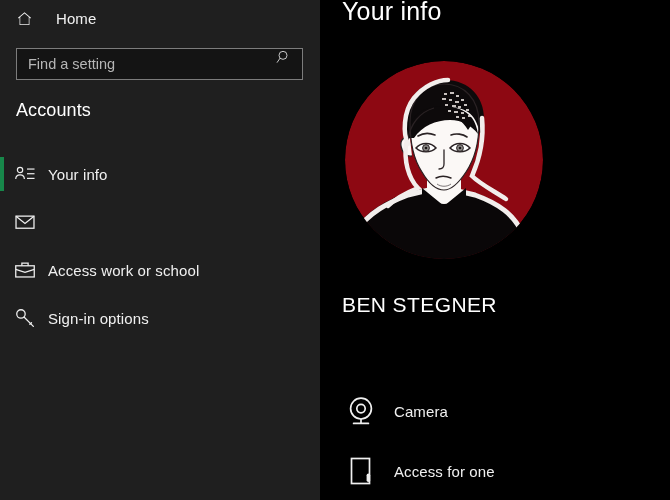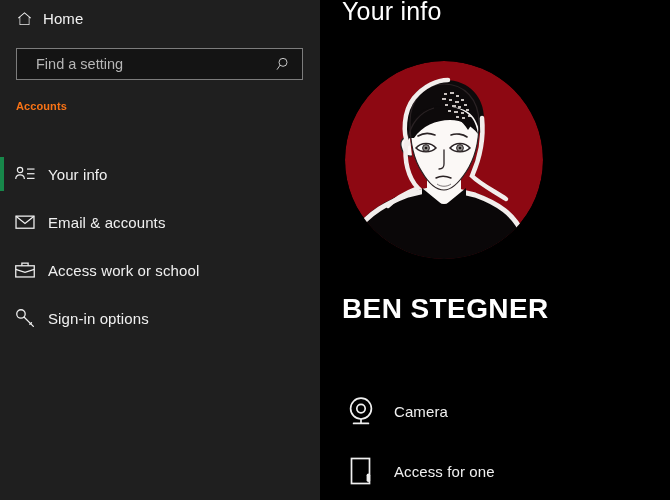"Home" .home-row { gap: 10px -> 23px }
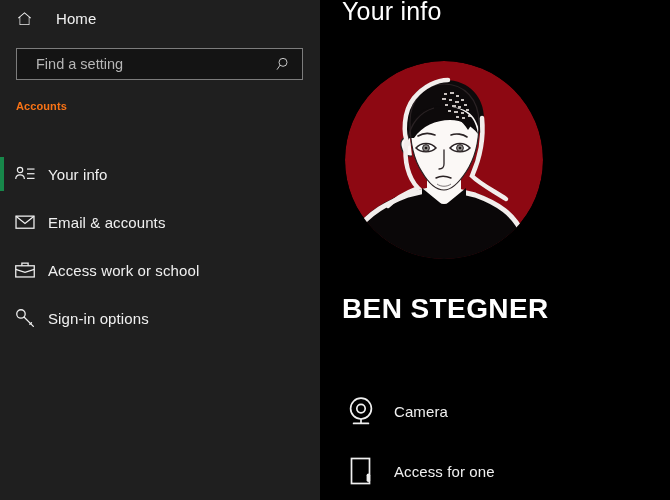"Find a setting" .search-box { align-items: center -> none; padding-left: 8px -> none }
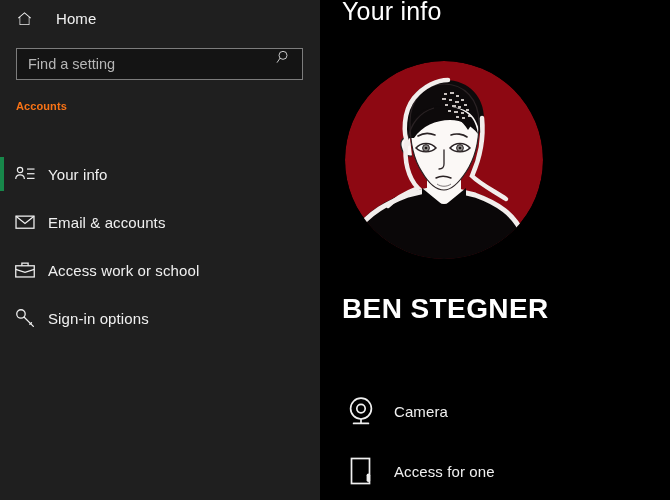"Accounts" .section-title { color: #f97316 -> #ffffff; font-size: 11px -> 18px; font-weight: bold -> normal }
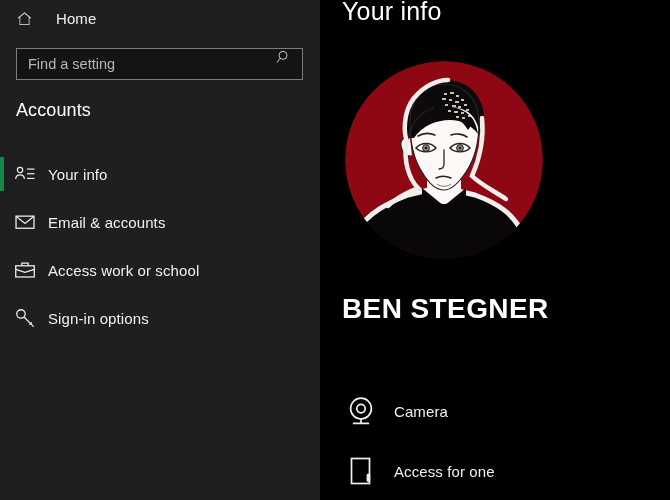"Email & accounts" span.nav-label { html: <span>Email &amp; accounts</span> -> none }
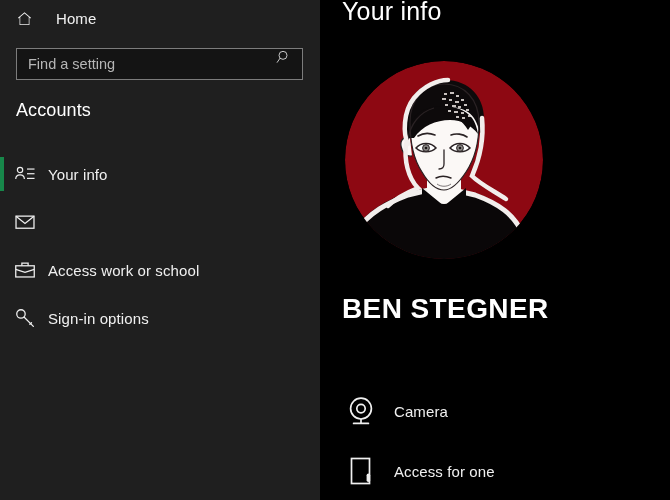"BEN STEGNER" .user-name { font-size: 28px -> 21px; font-weight: bold -> normal }
